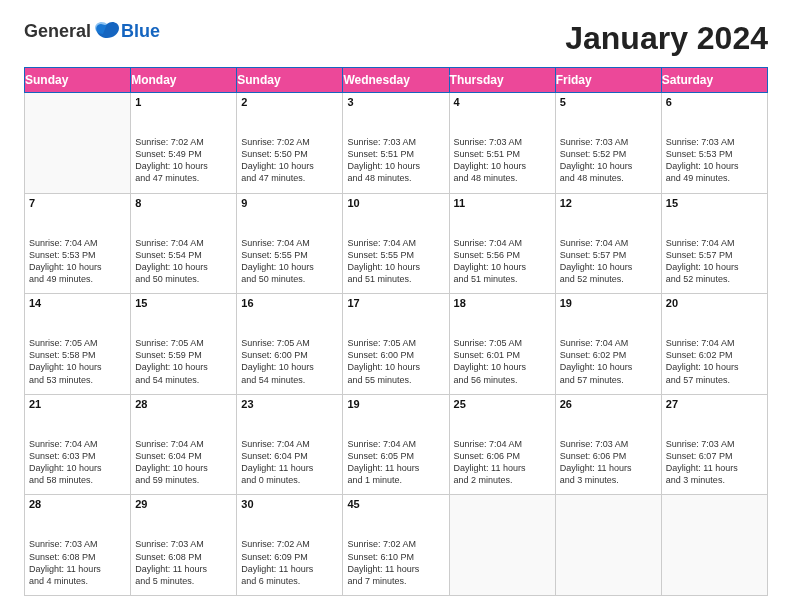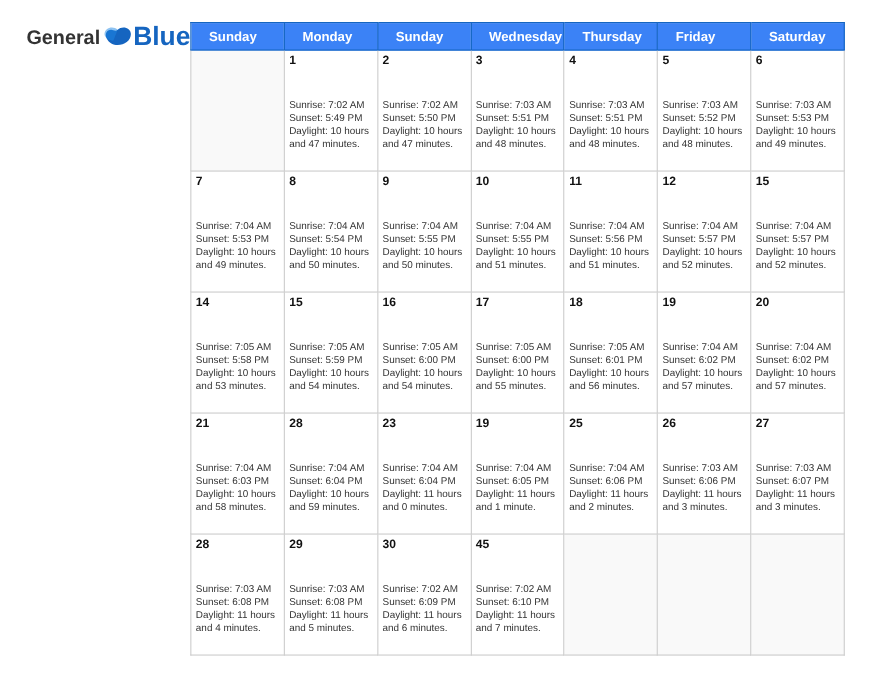"General" .page { flex-direction: row -> column }
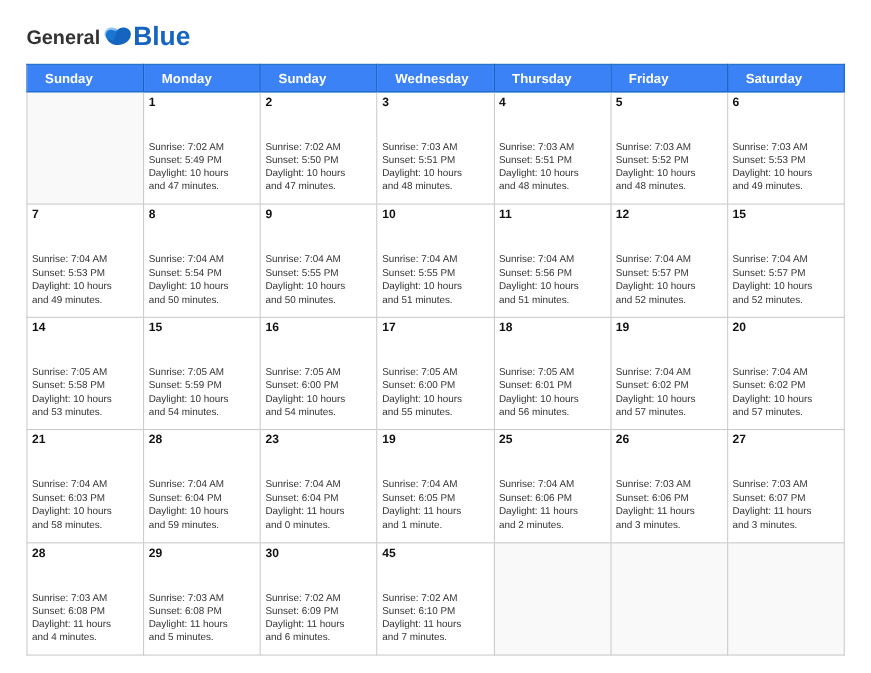"Blue" .logo-blue { font-size: 24px -> 18px }
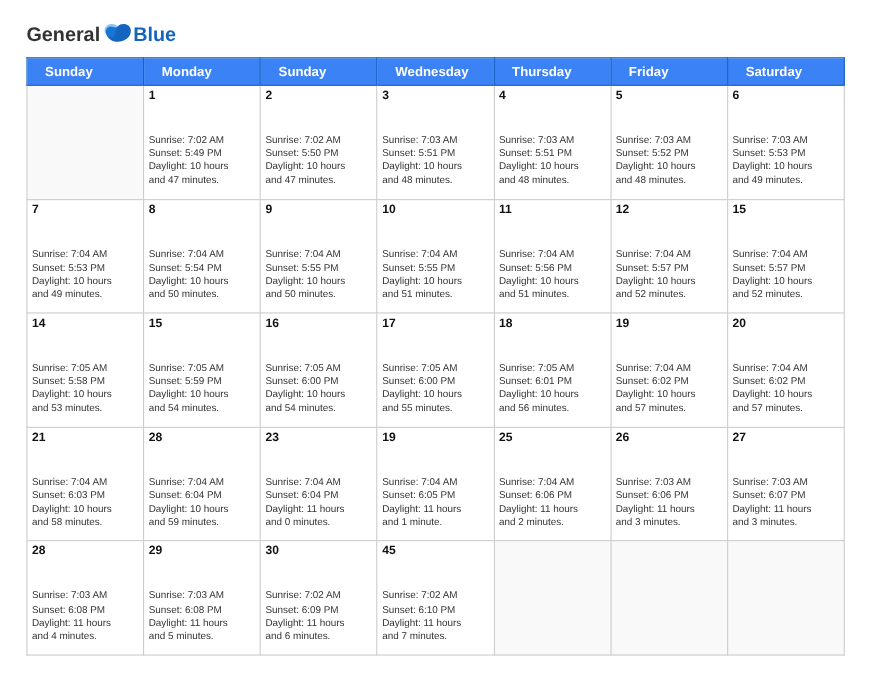"January 2024" h1 { html: none -> <h1>January 2024</h1> }
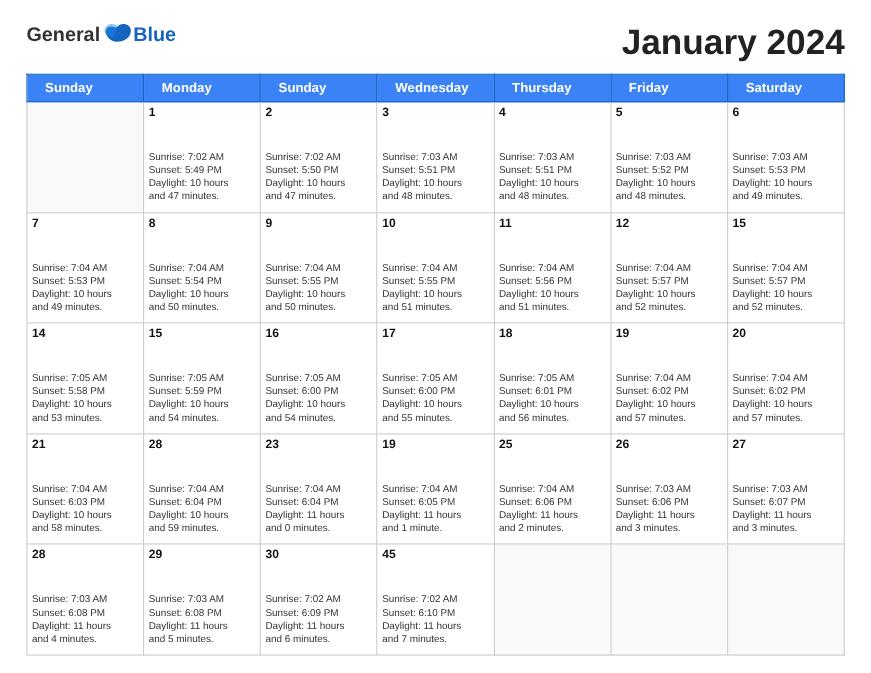"Sunday" .calendar th { background-color: #3b82f6 -> #ec4899; padding: 5px 16px -> 5px 0 }
